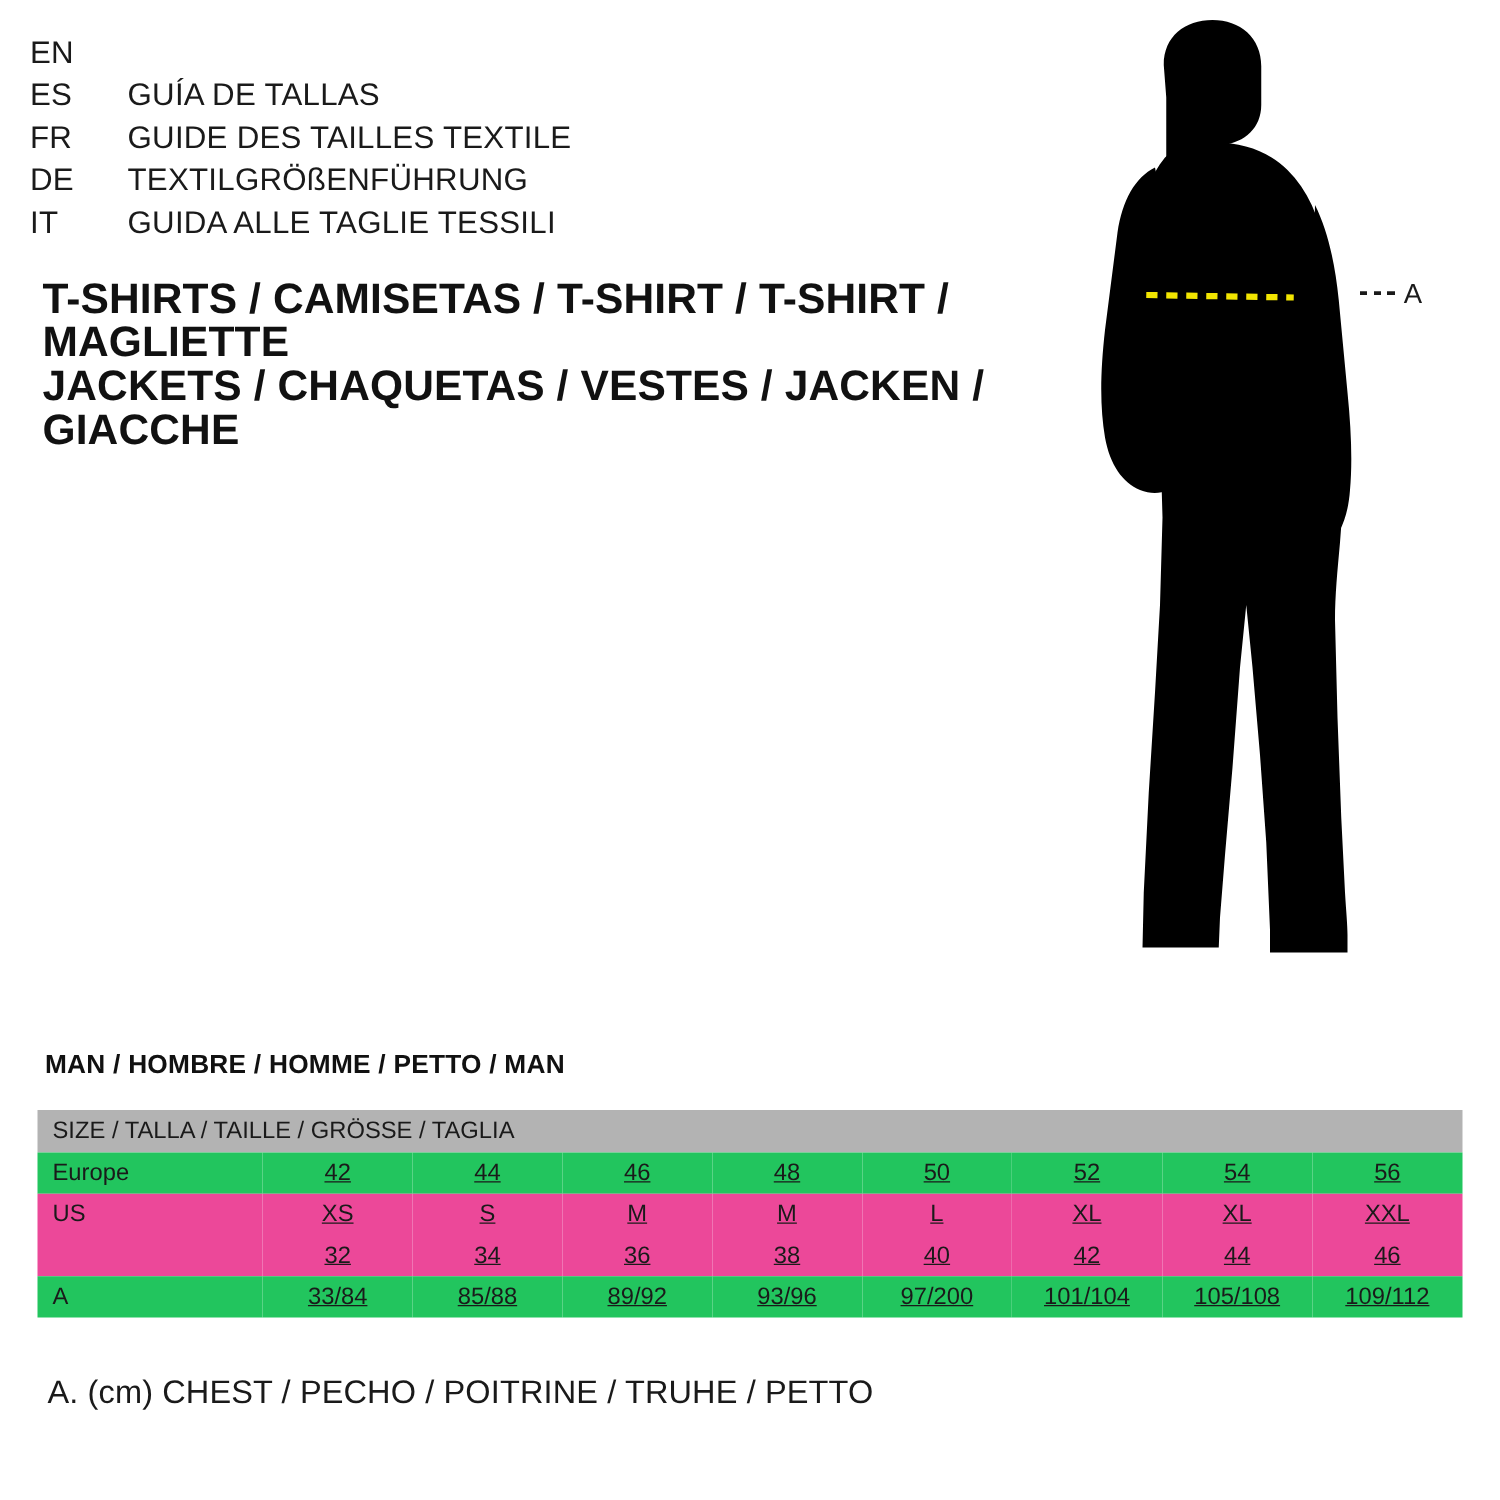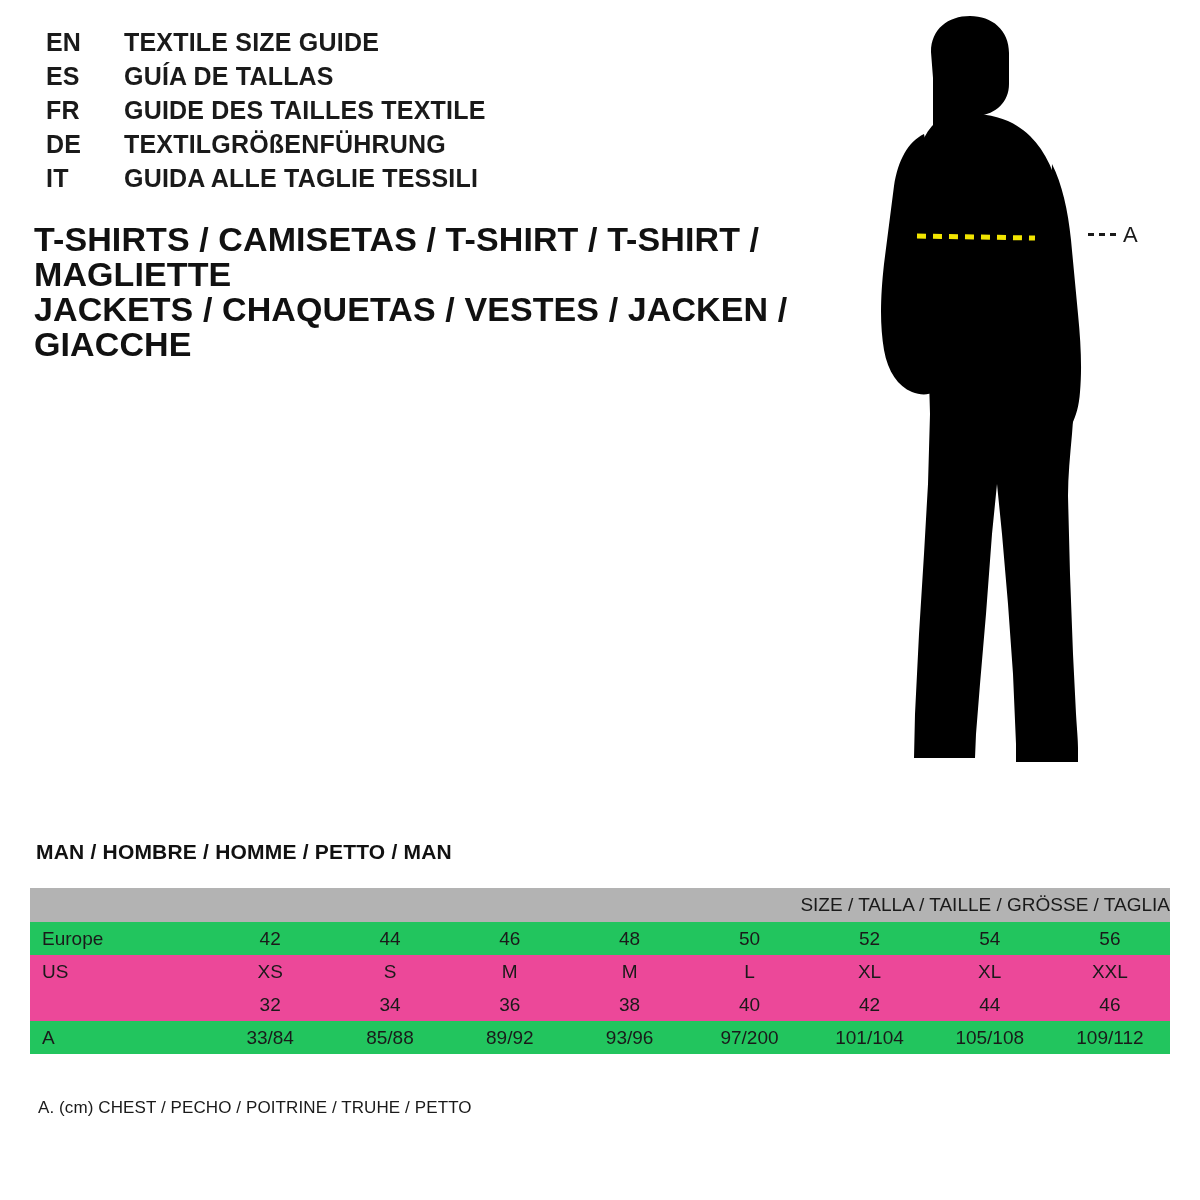"EN" .lang-block { font-weight: bold -> none; left: 46px -> 24px }
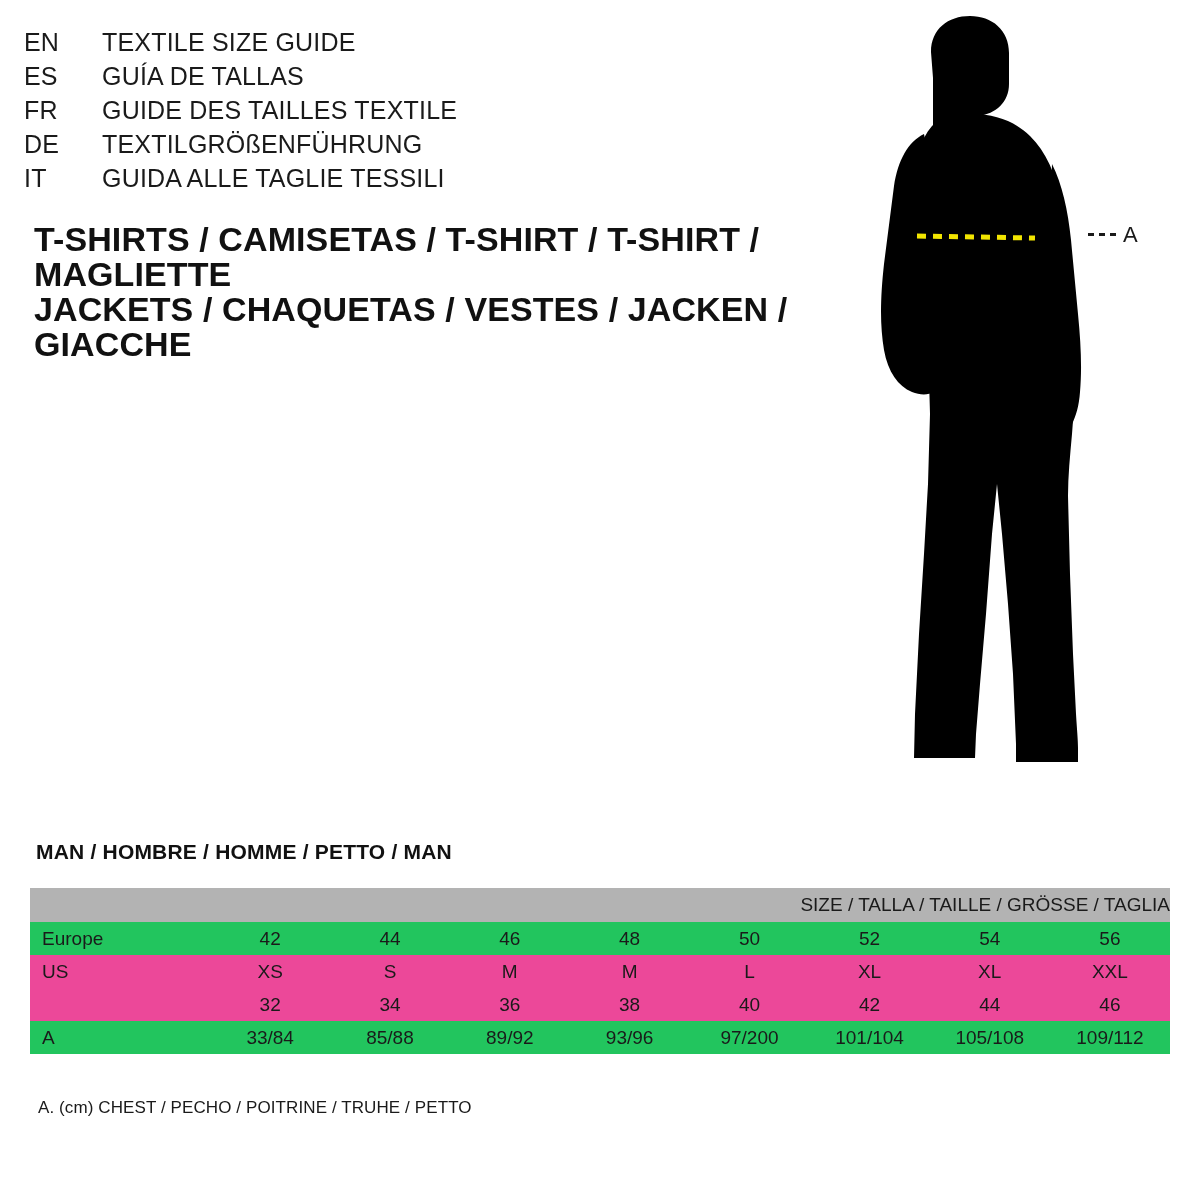"TEXTILE SIZE GUIDE" span.lang-text { html: <span>TEXTILE SIZE GUIDE</span> -> none }
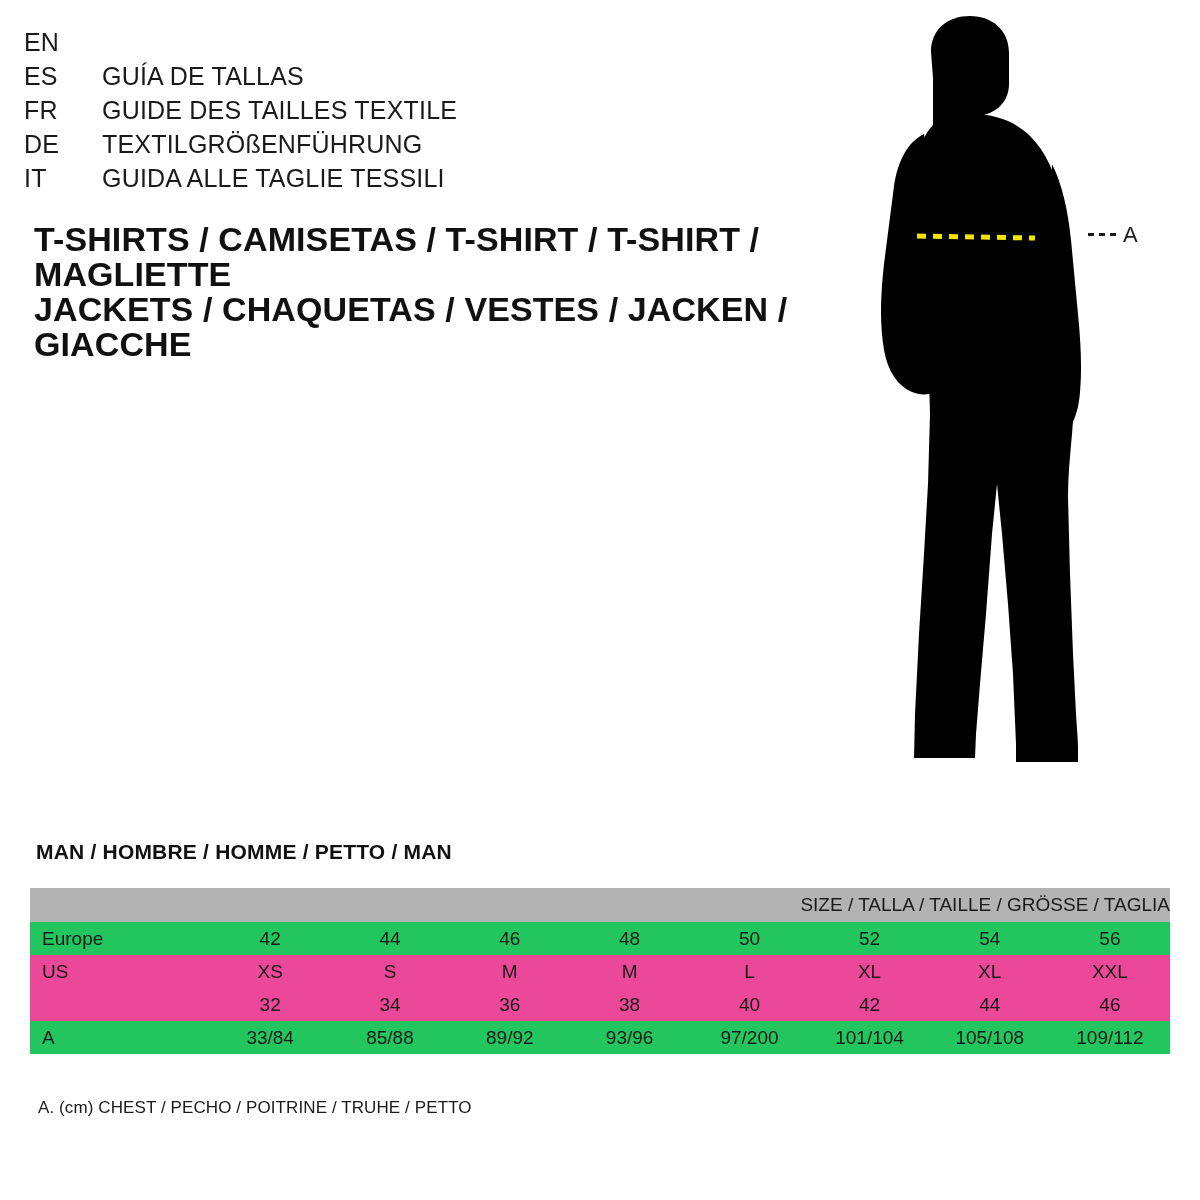"SIZE / TALLA / TAILLE" .size-table .row-header { text-align: right -> left }
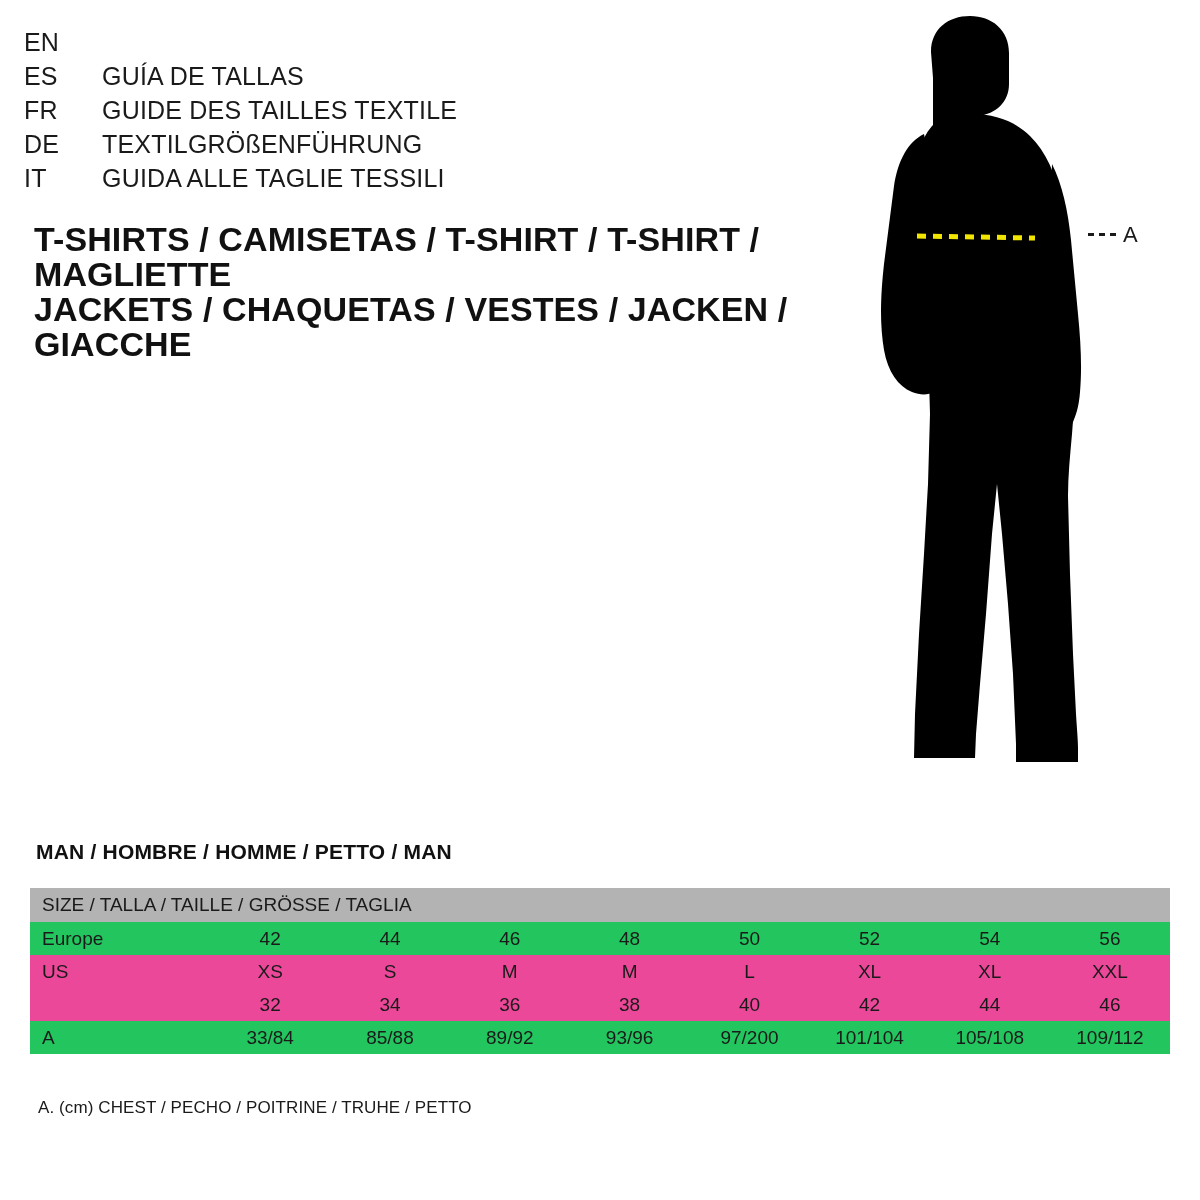"42" .size-table td.val { text-decoration: none -> underline }
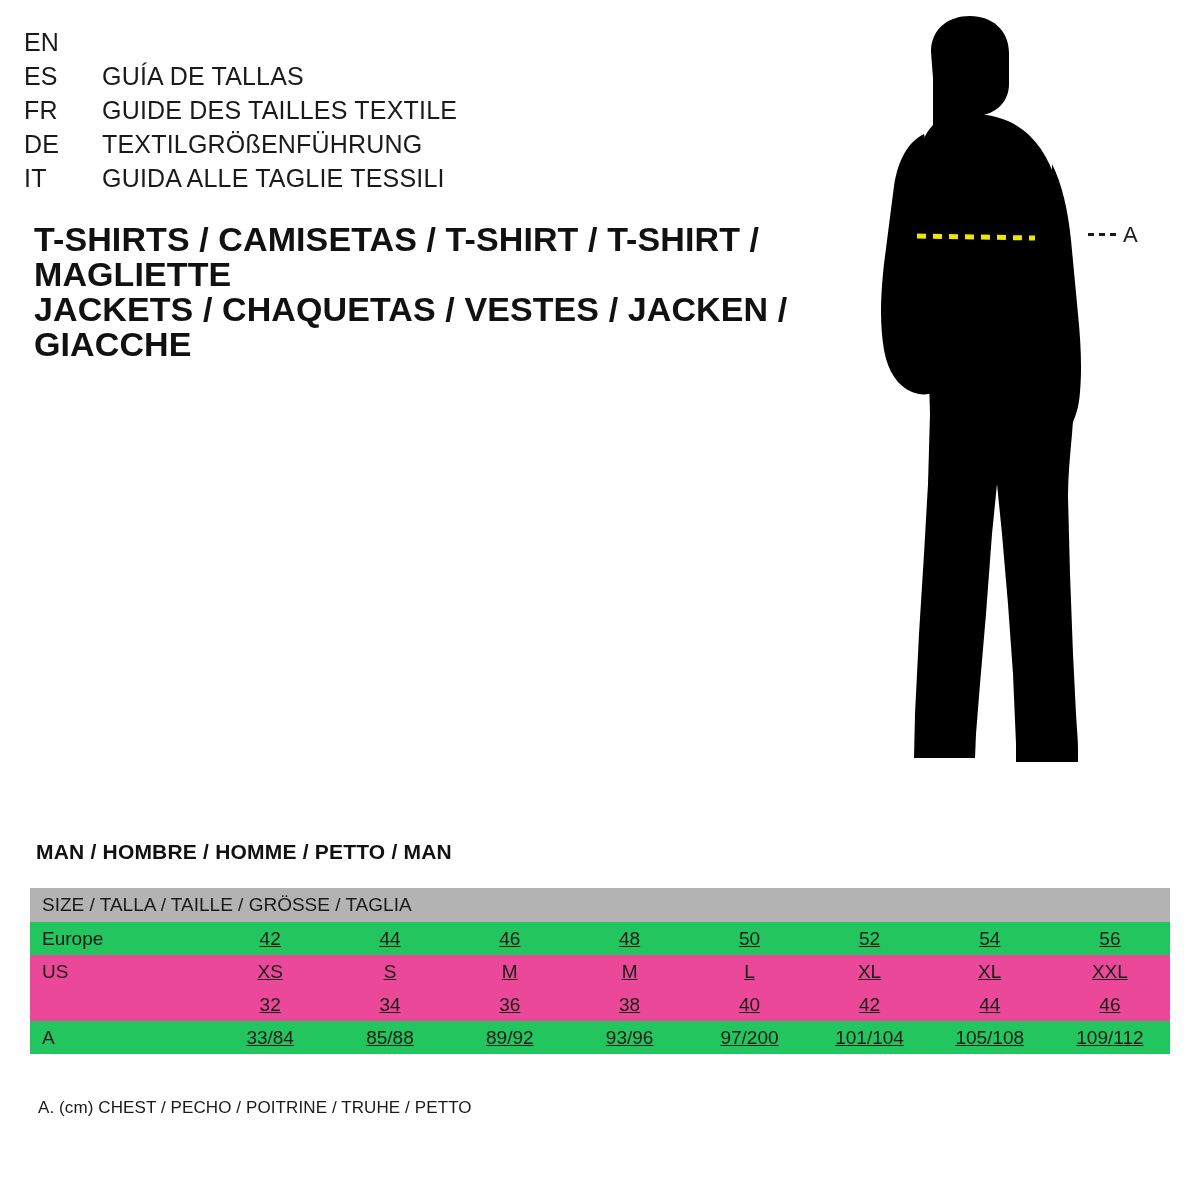"A. (cm) CHEST / PECHO" .footnote { font-size: 17px -> 26px }
